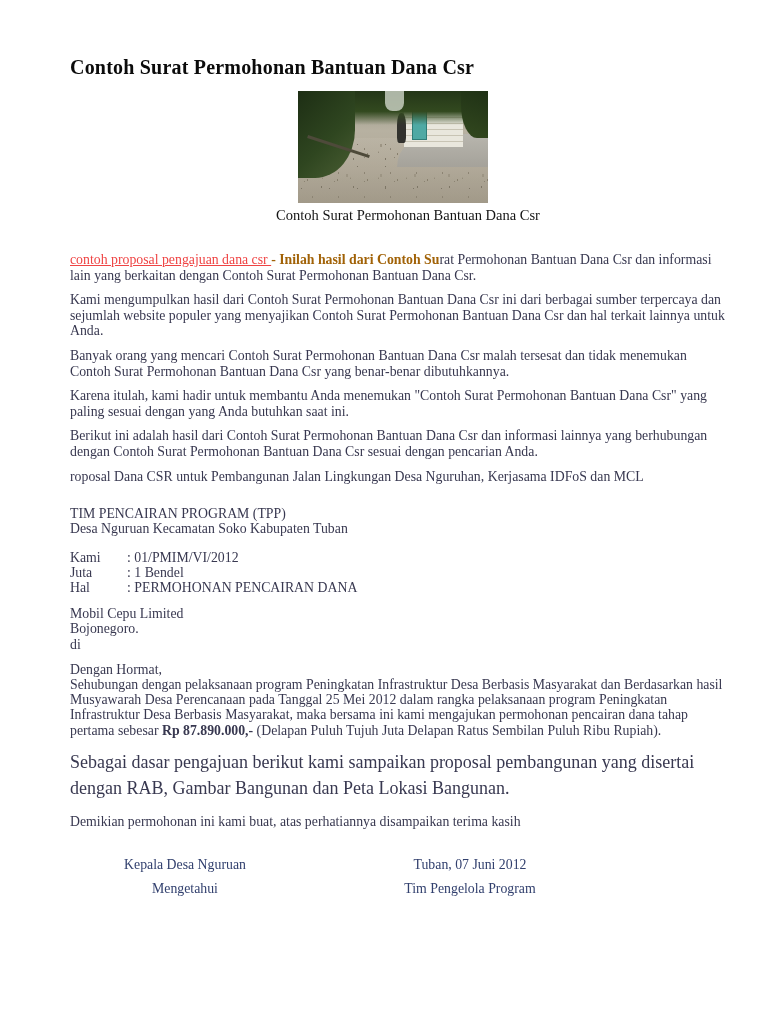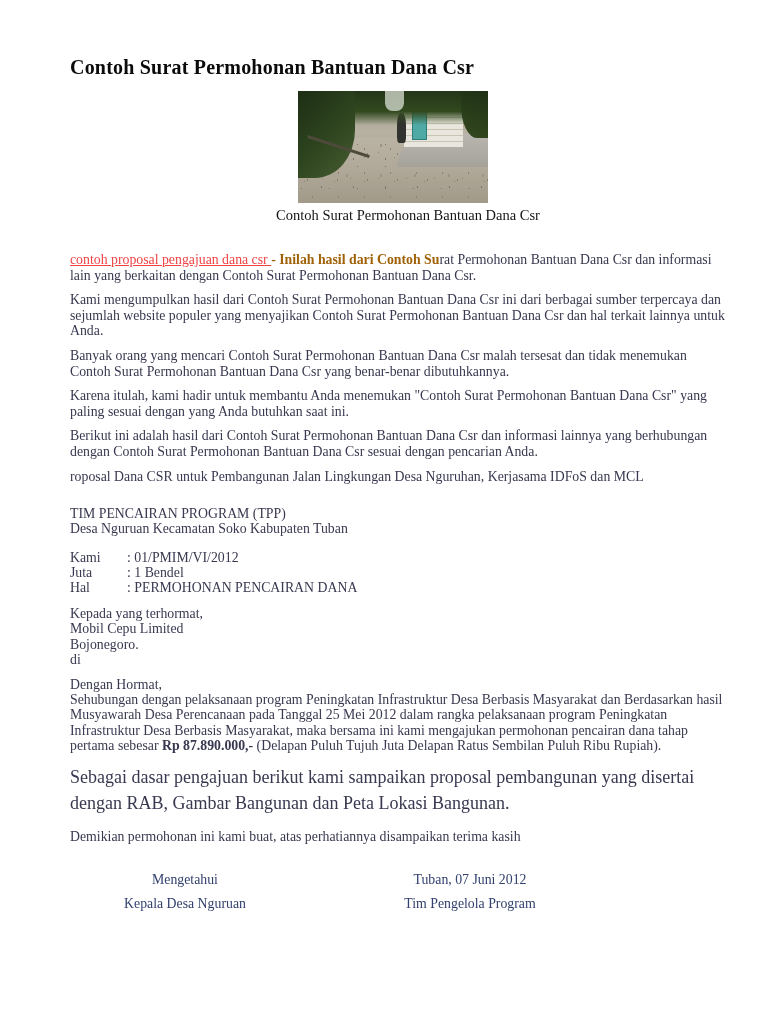"Kepada yang terhormat," div.line { html: <div>Kepada yang terhormat,</div> -> none }
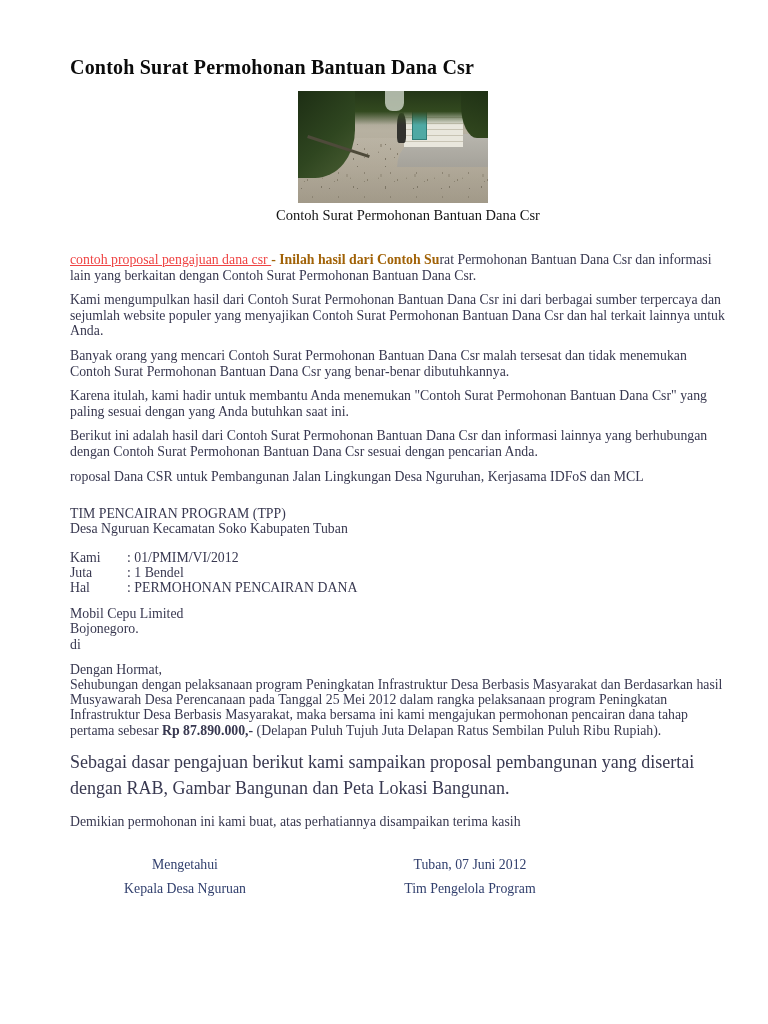"Mengetahui" div { order: before "Kepala Desa Nguruan" -> after "Kepala Desa Nguruan" }
